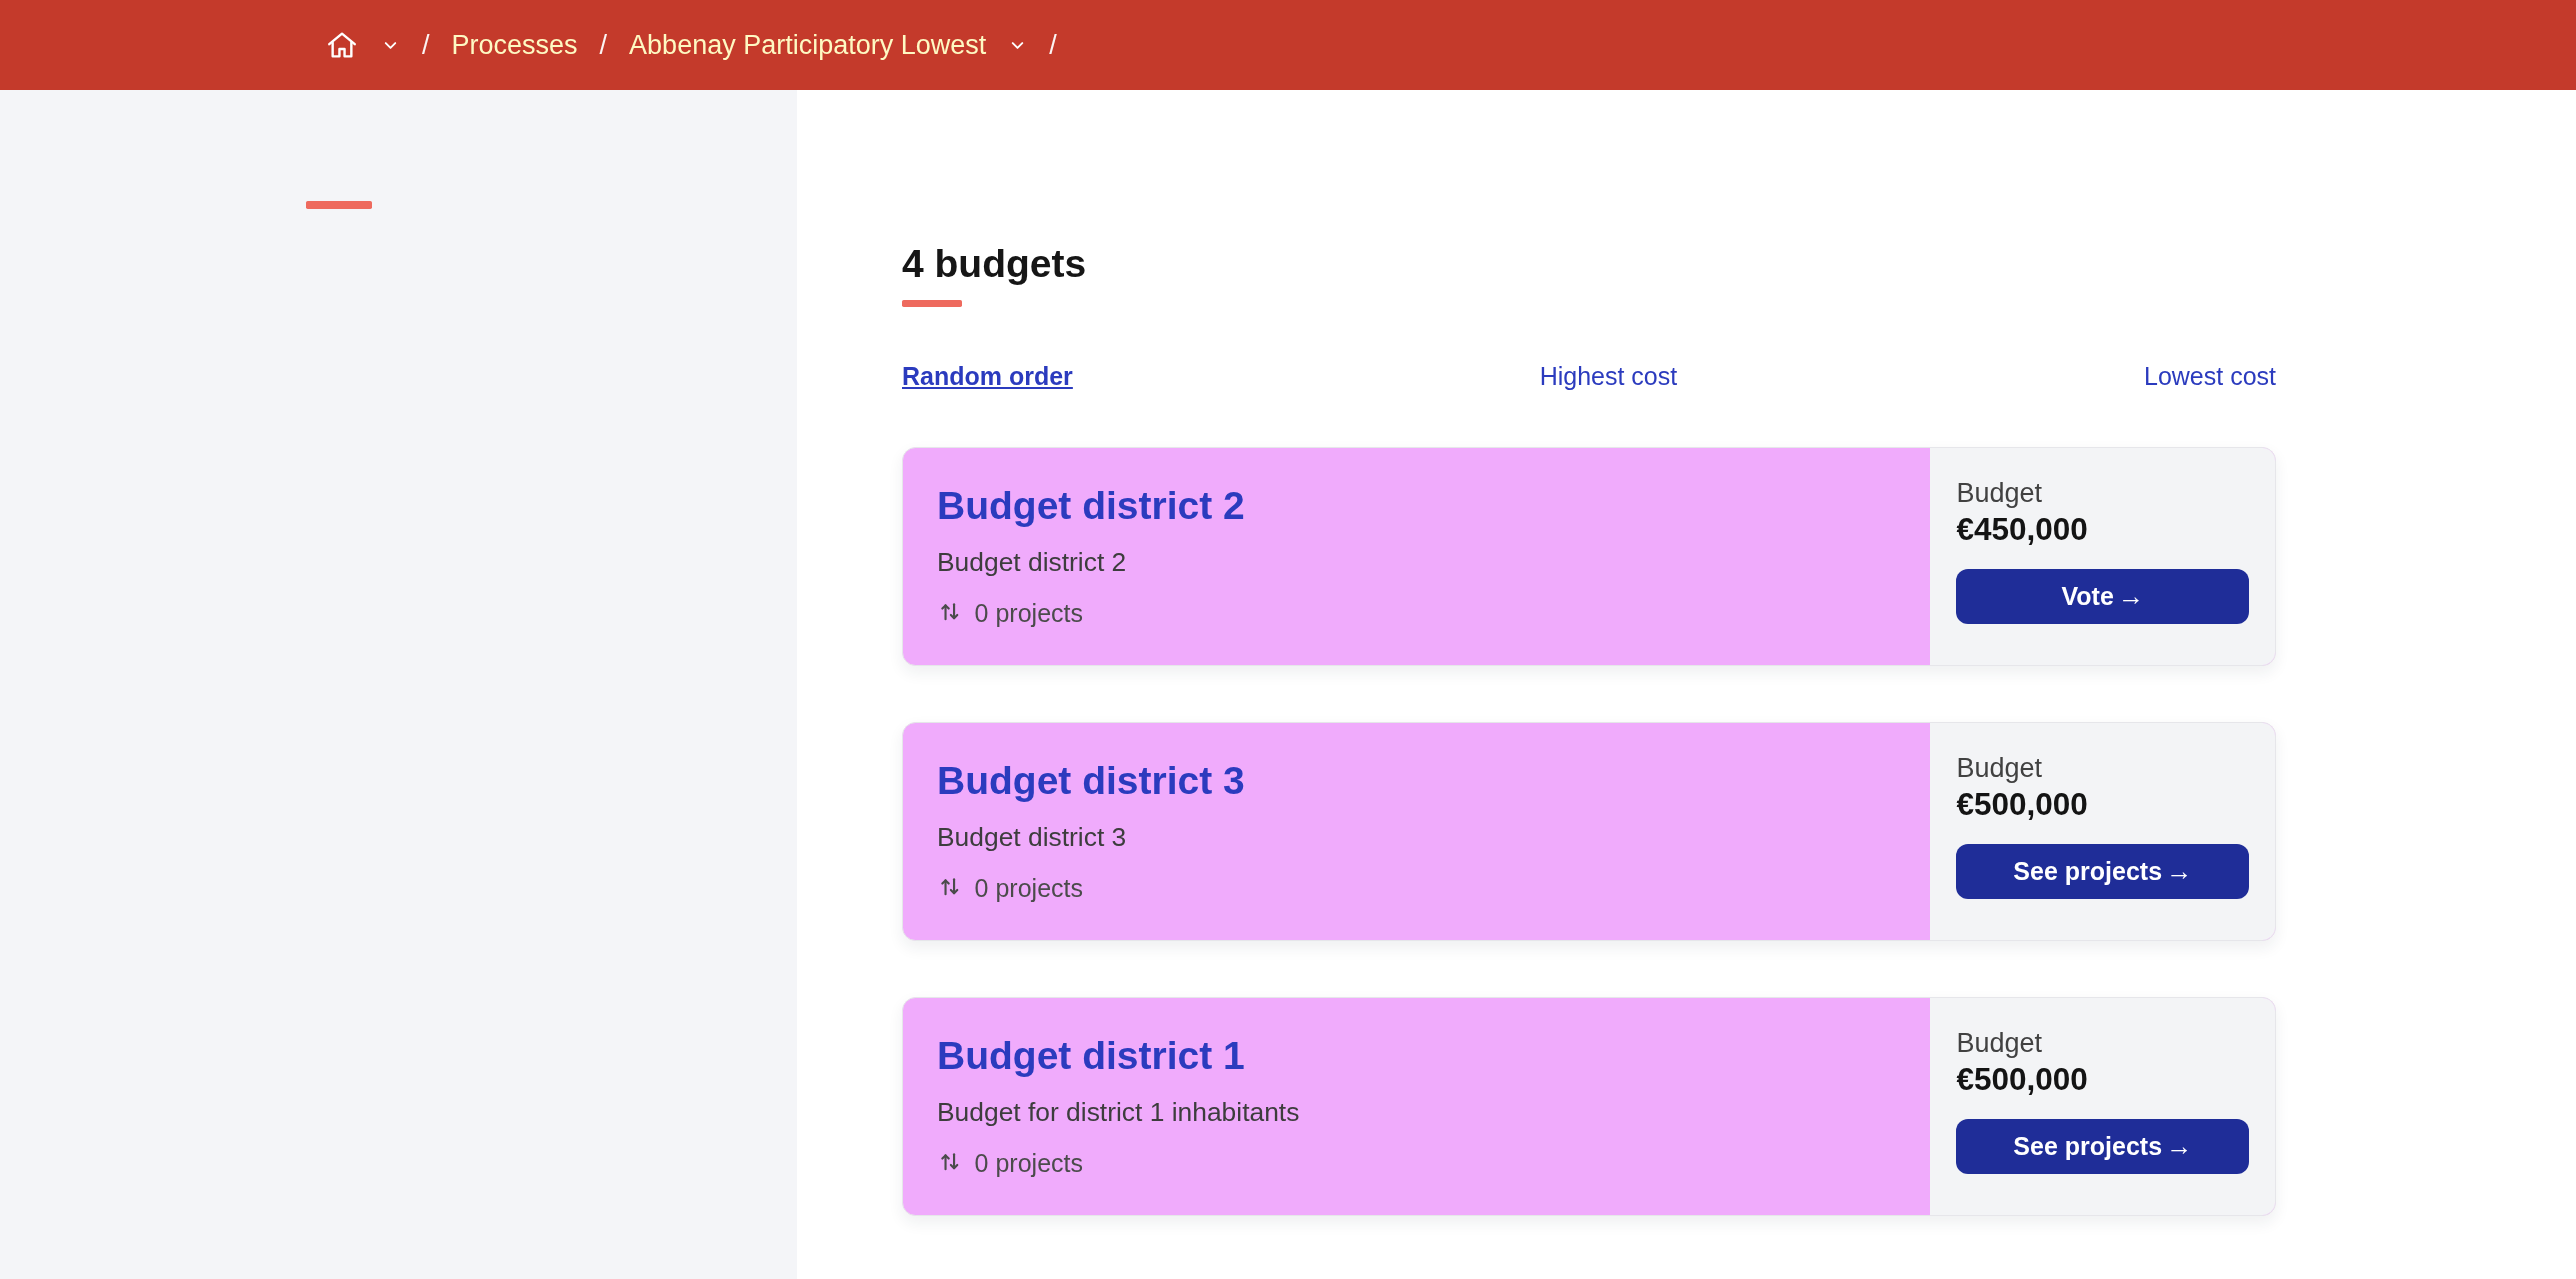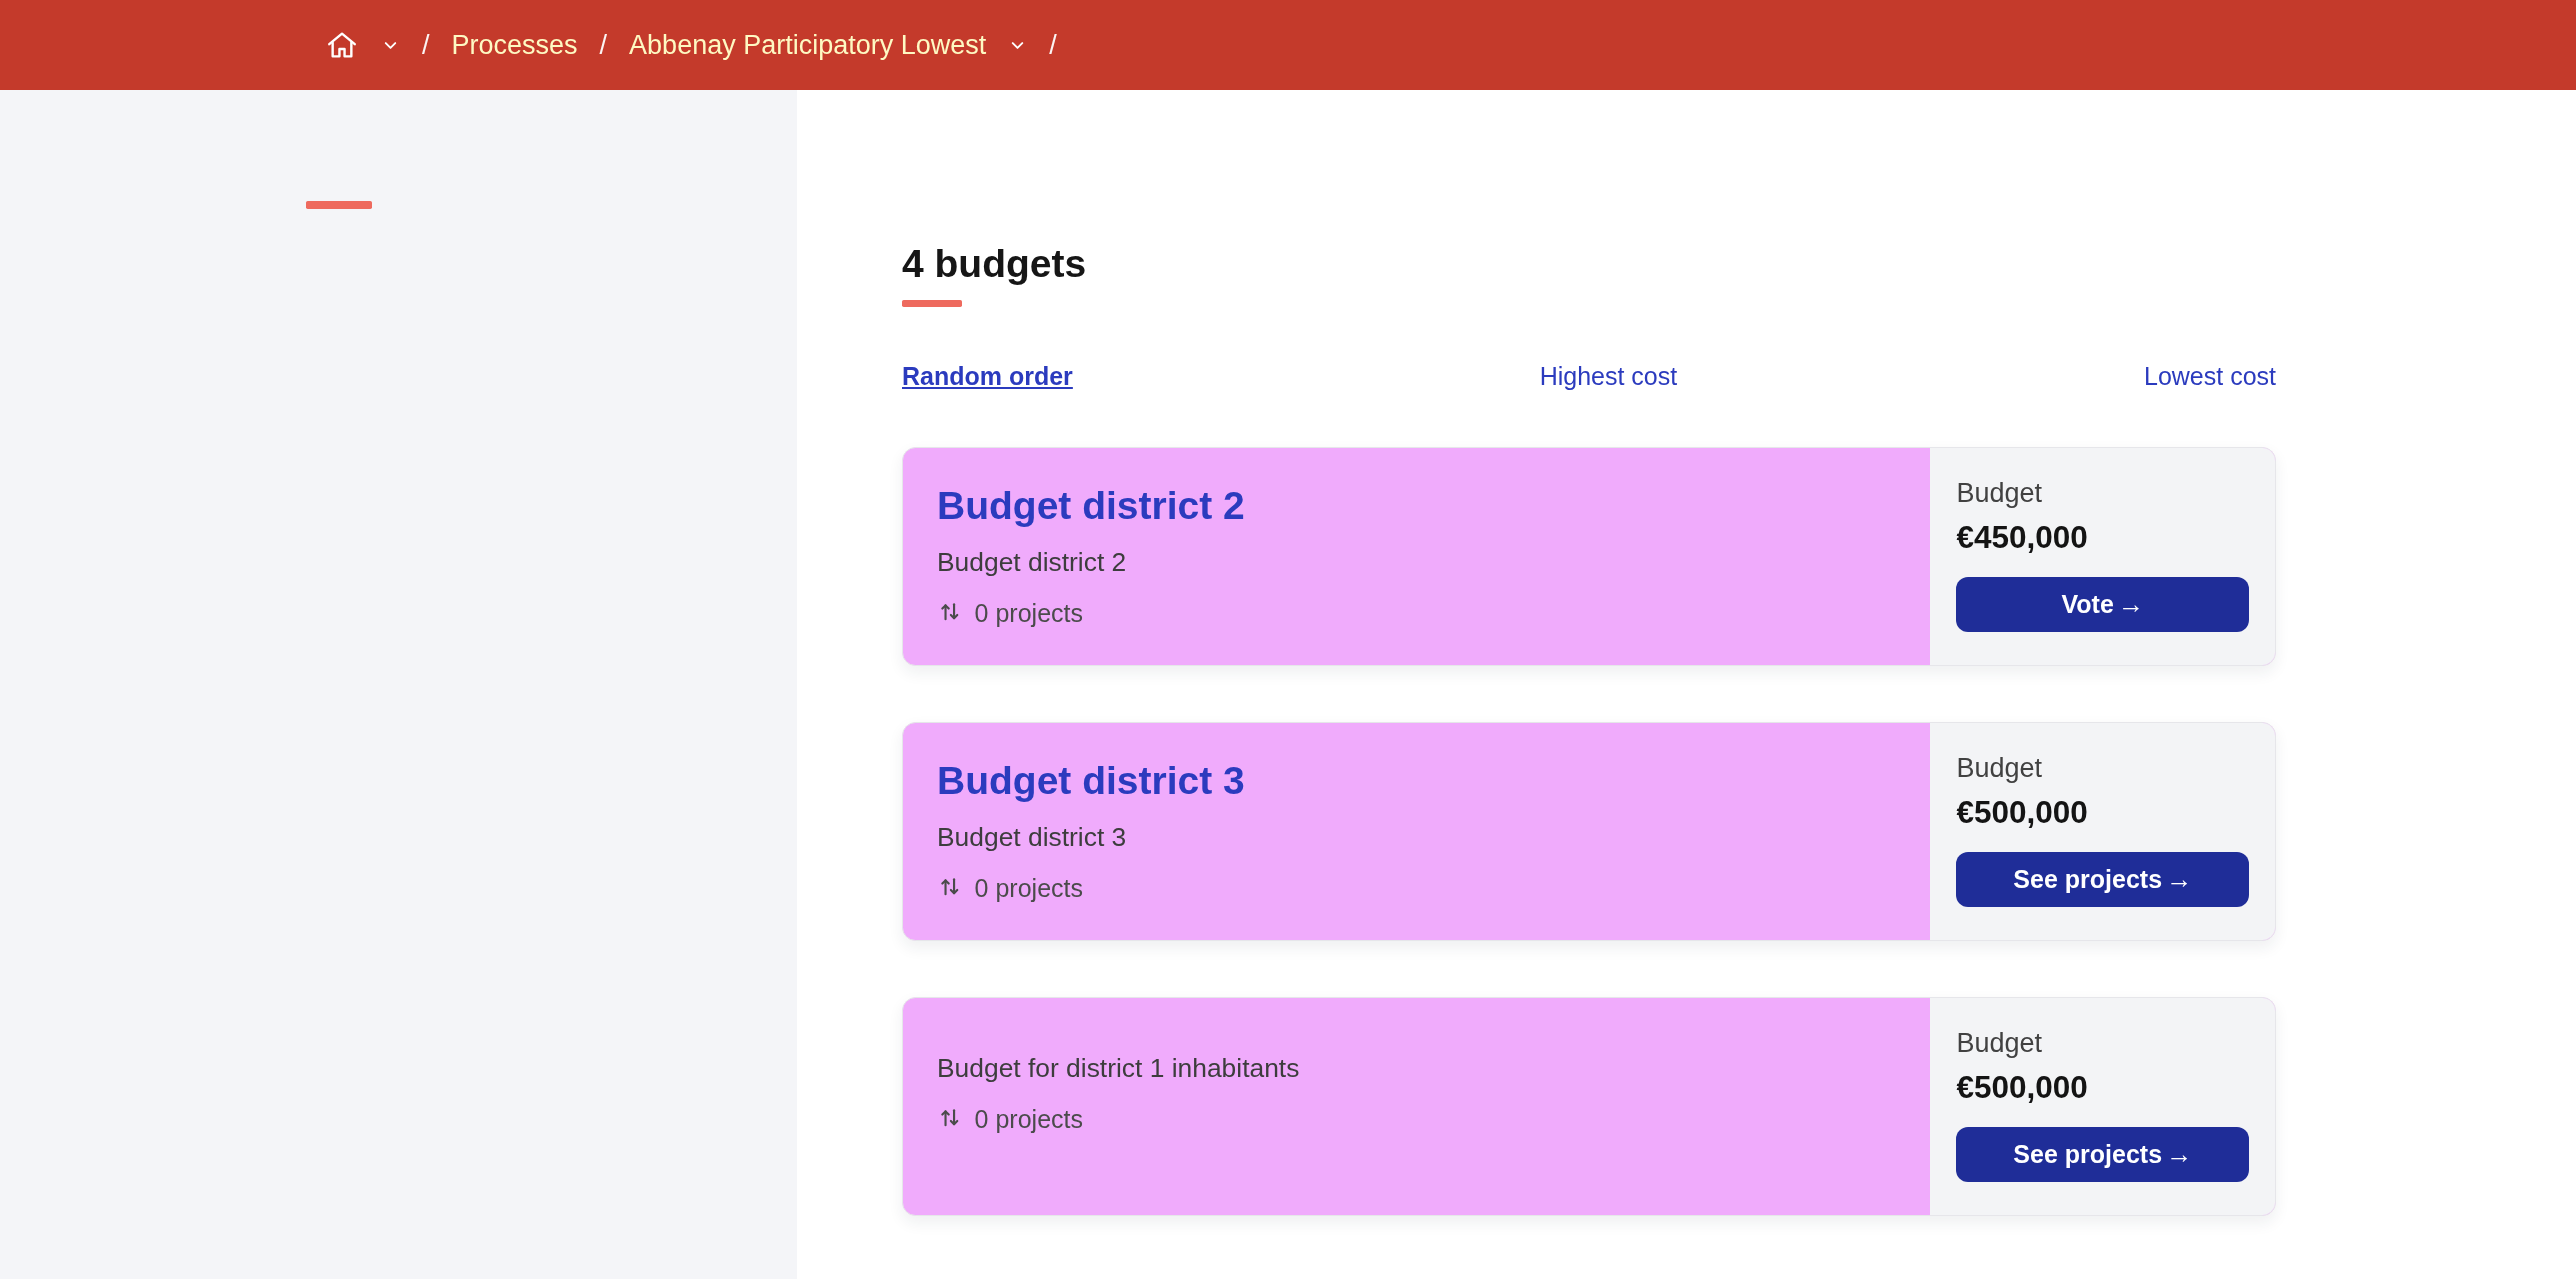"€450,000" .side-amount { margin-top: 10px -> 2px }
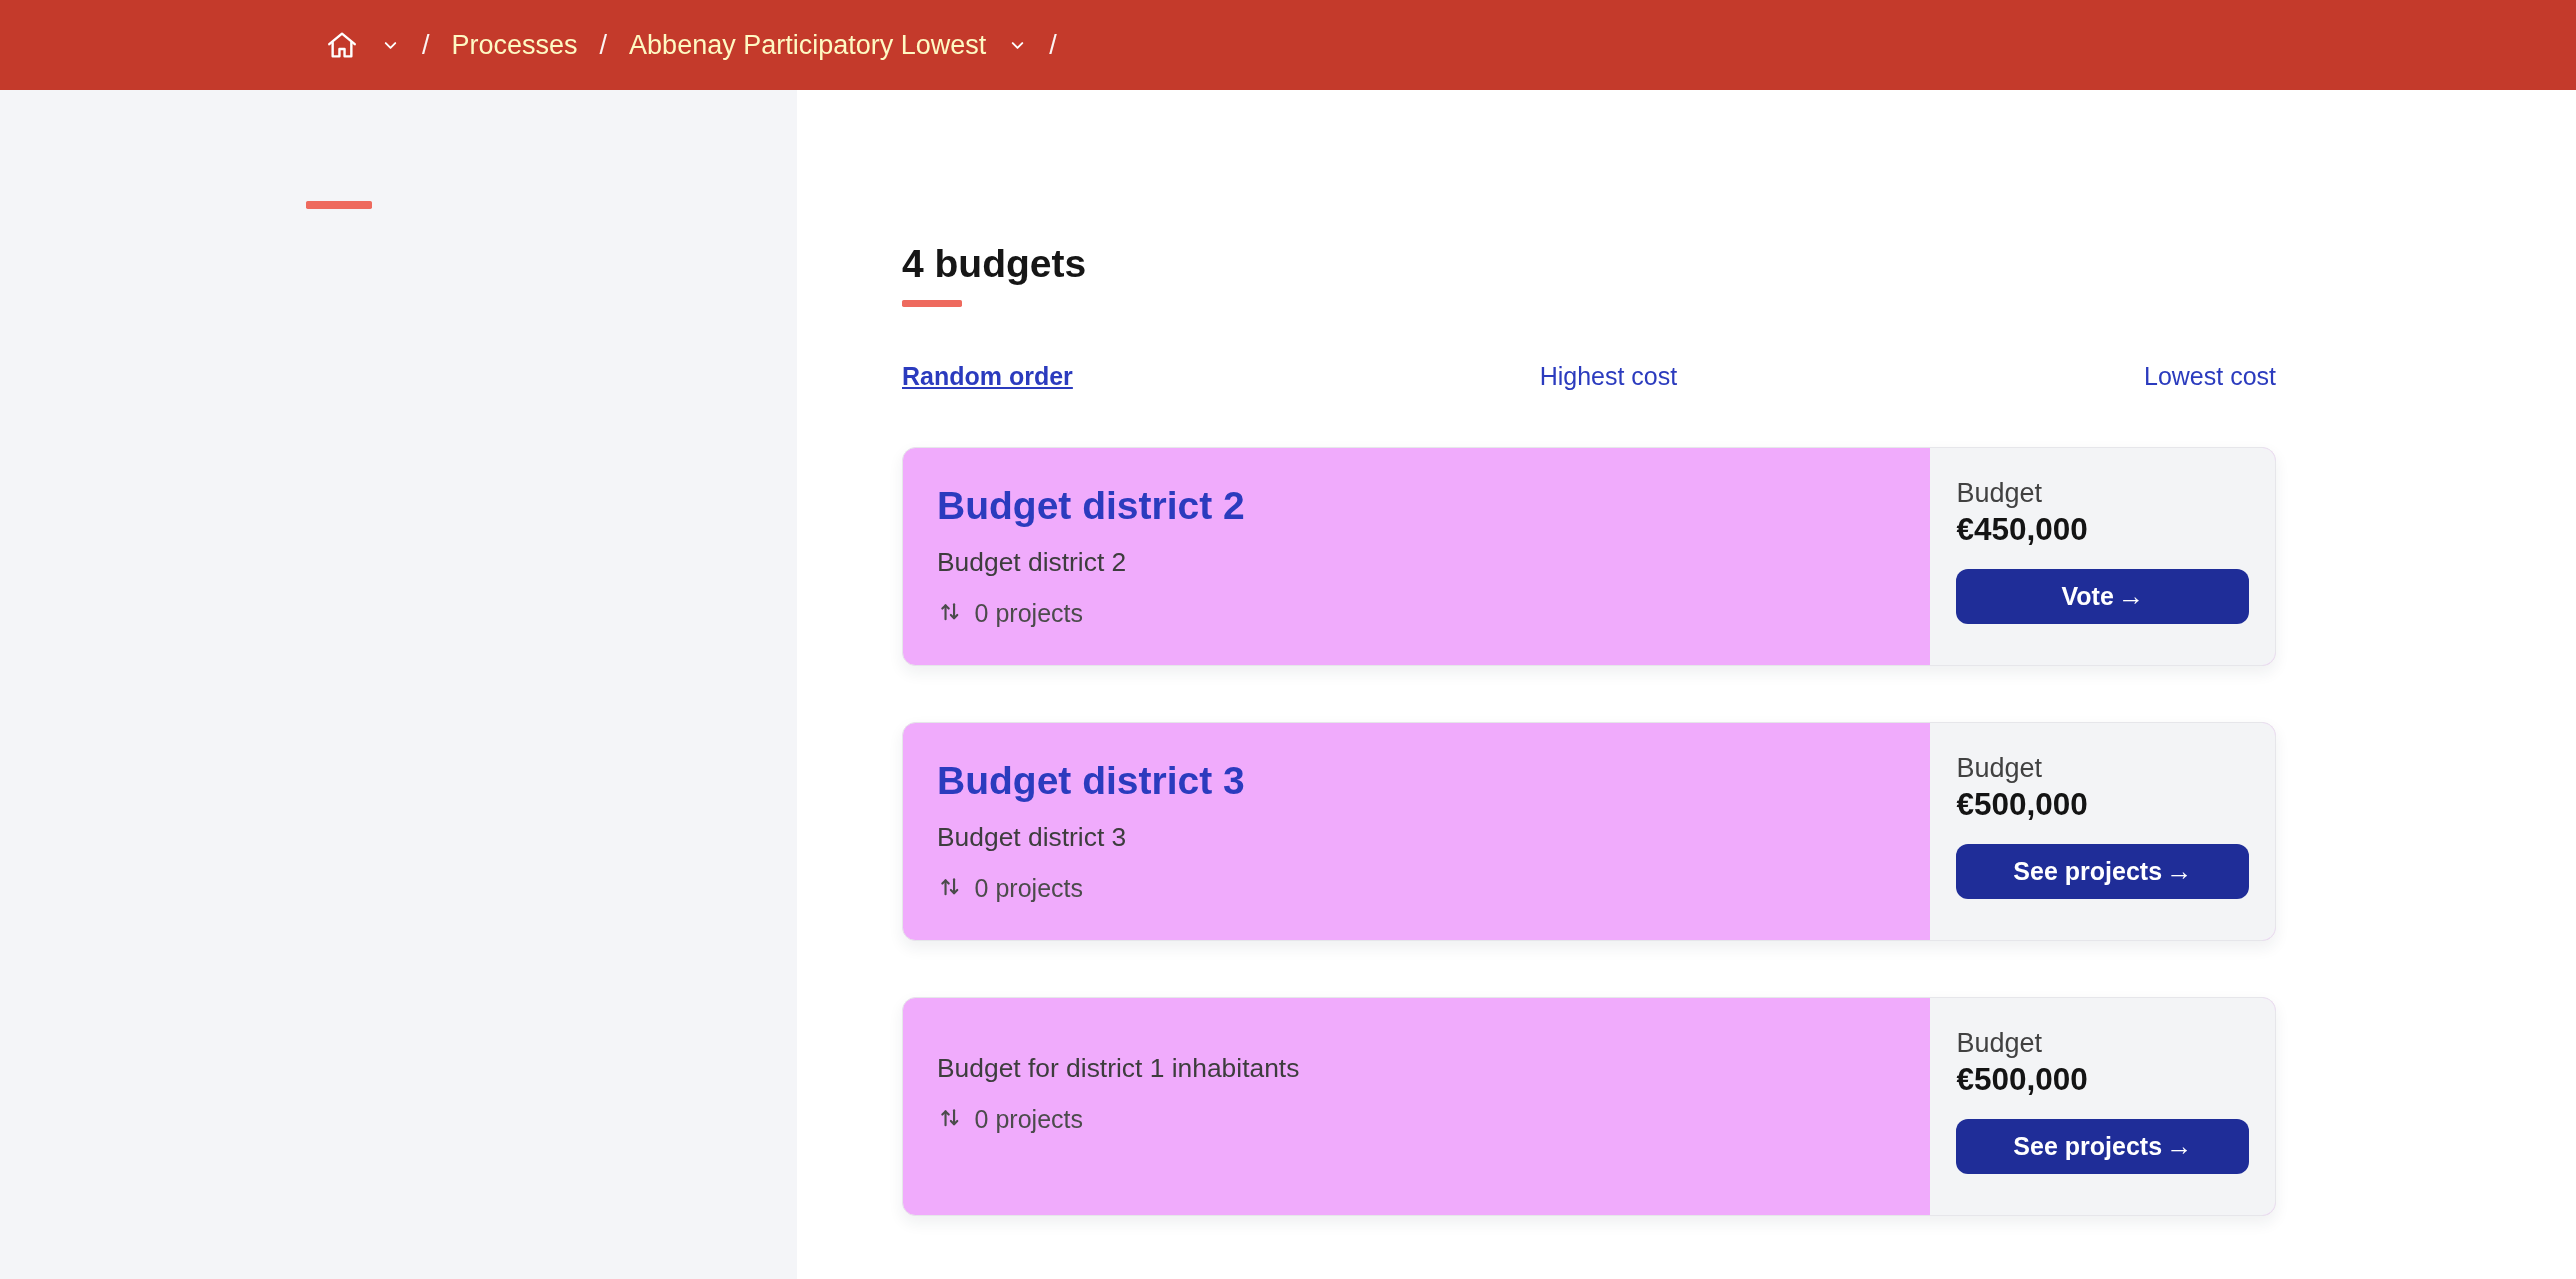"Budget district 1" a.card-title { html: none -> <a>Budget district 1</a> }
